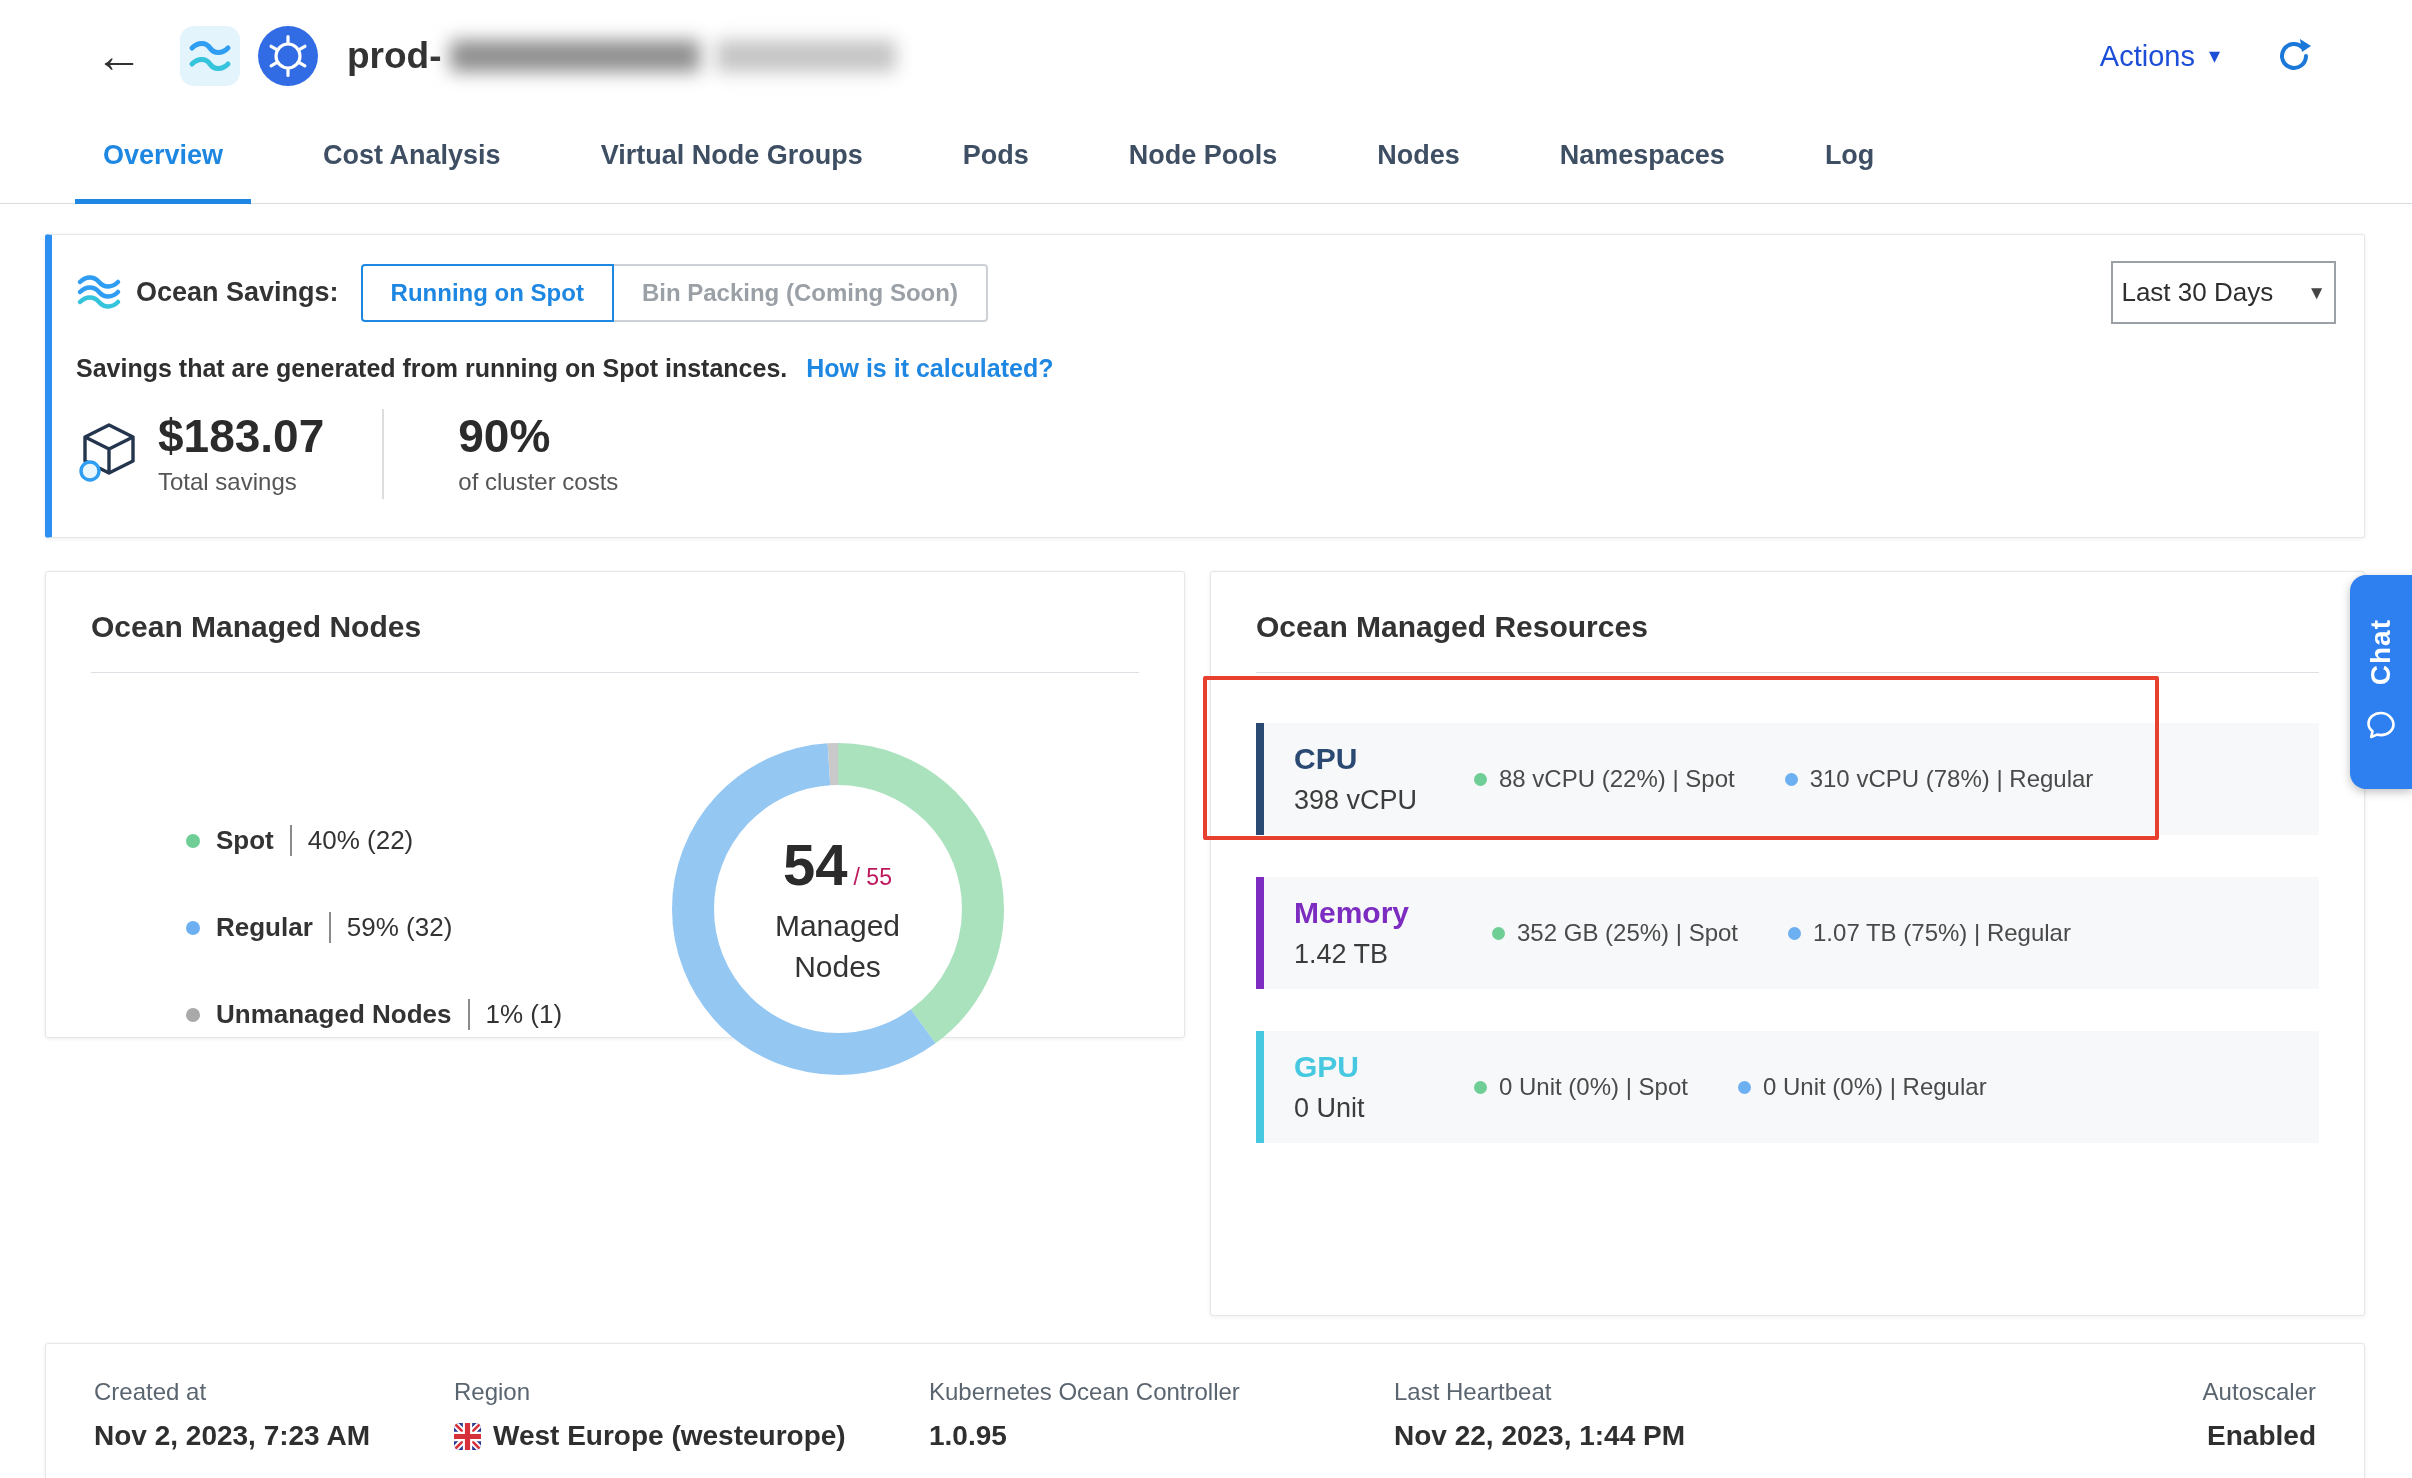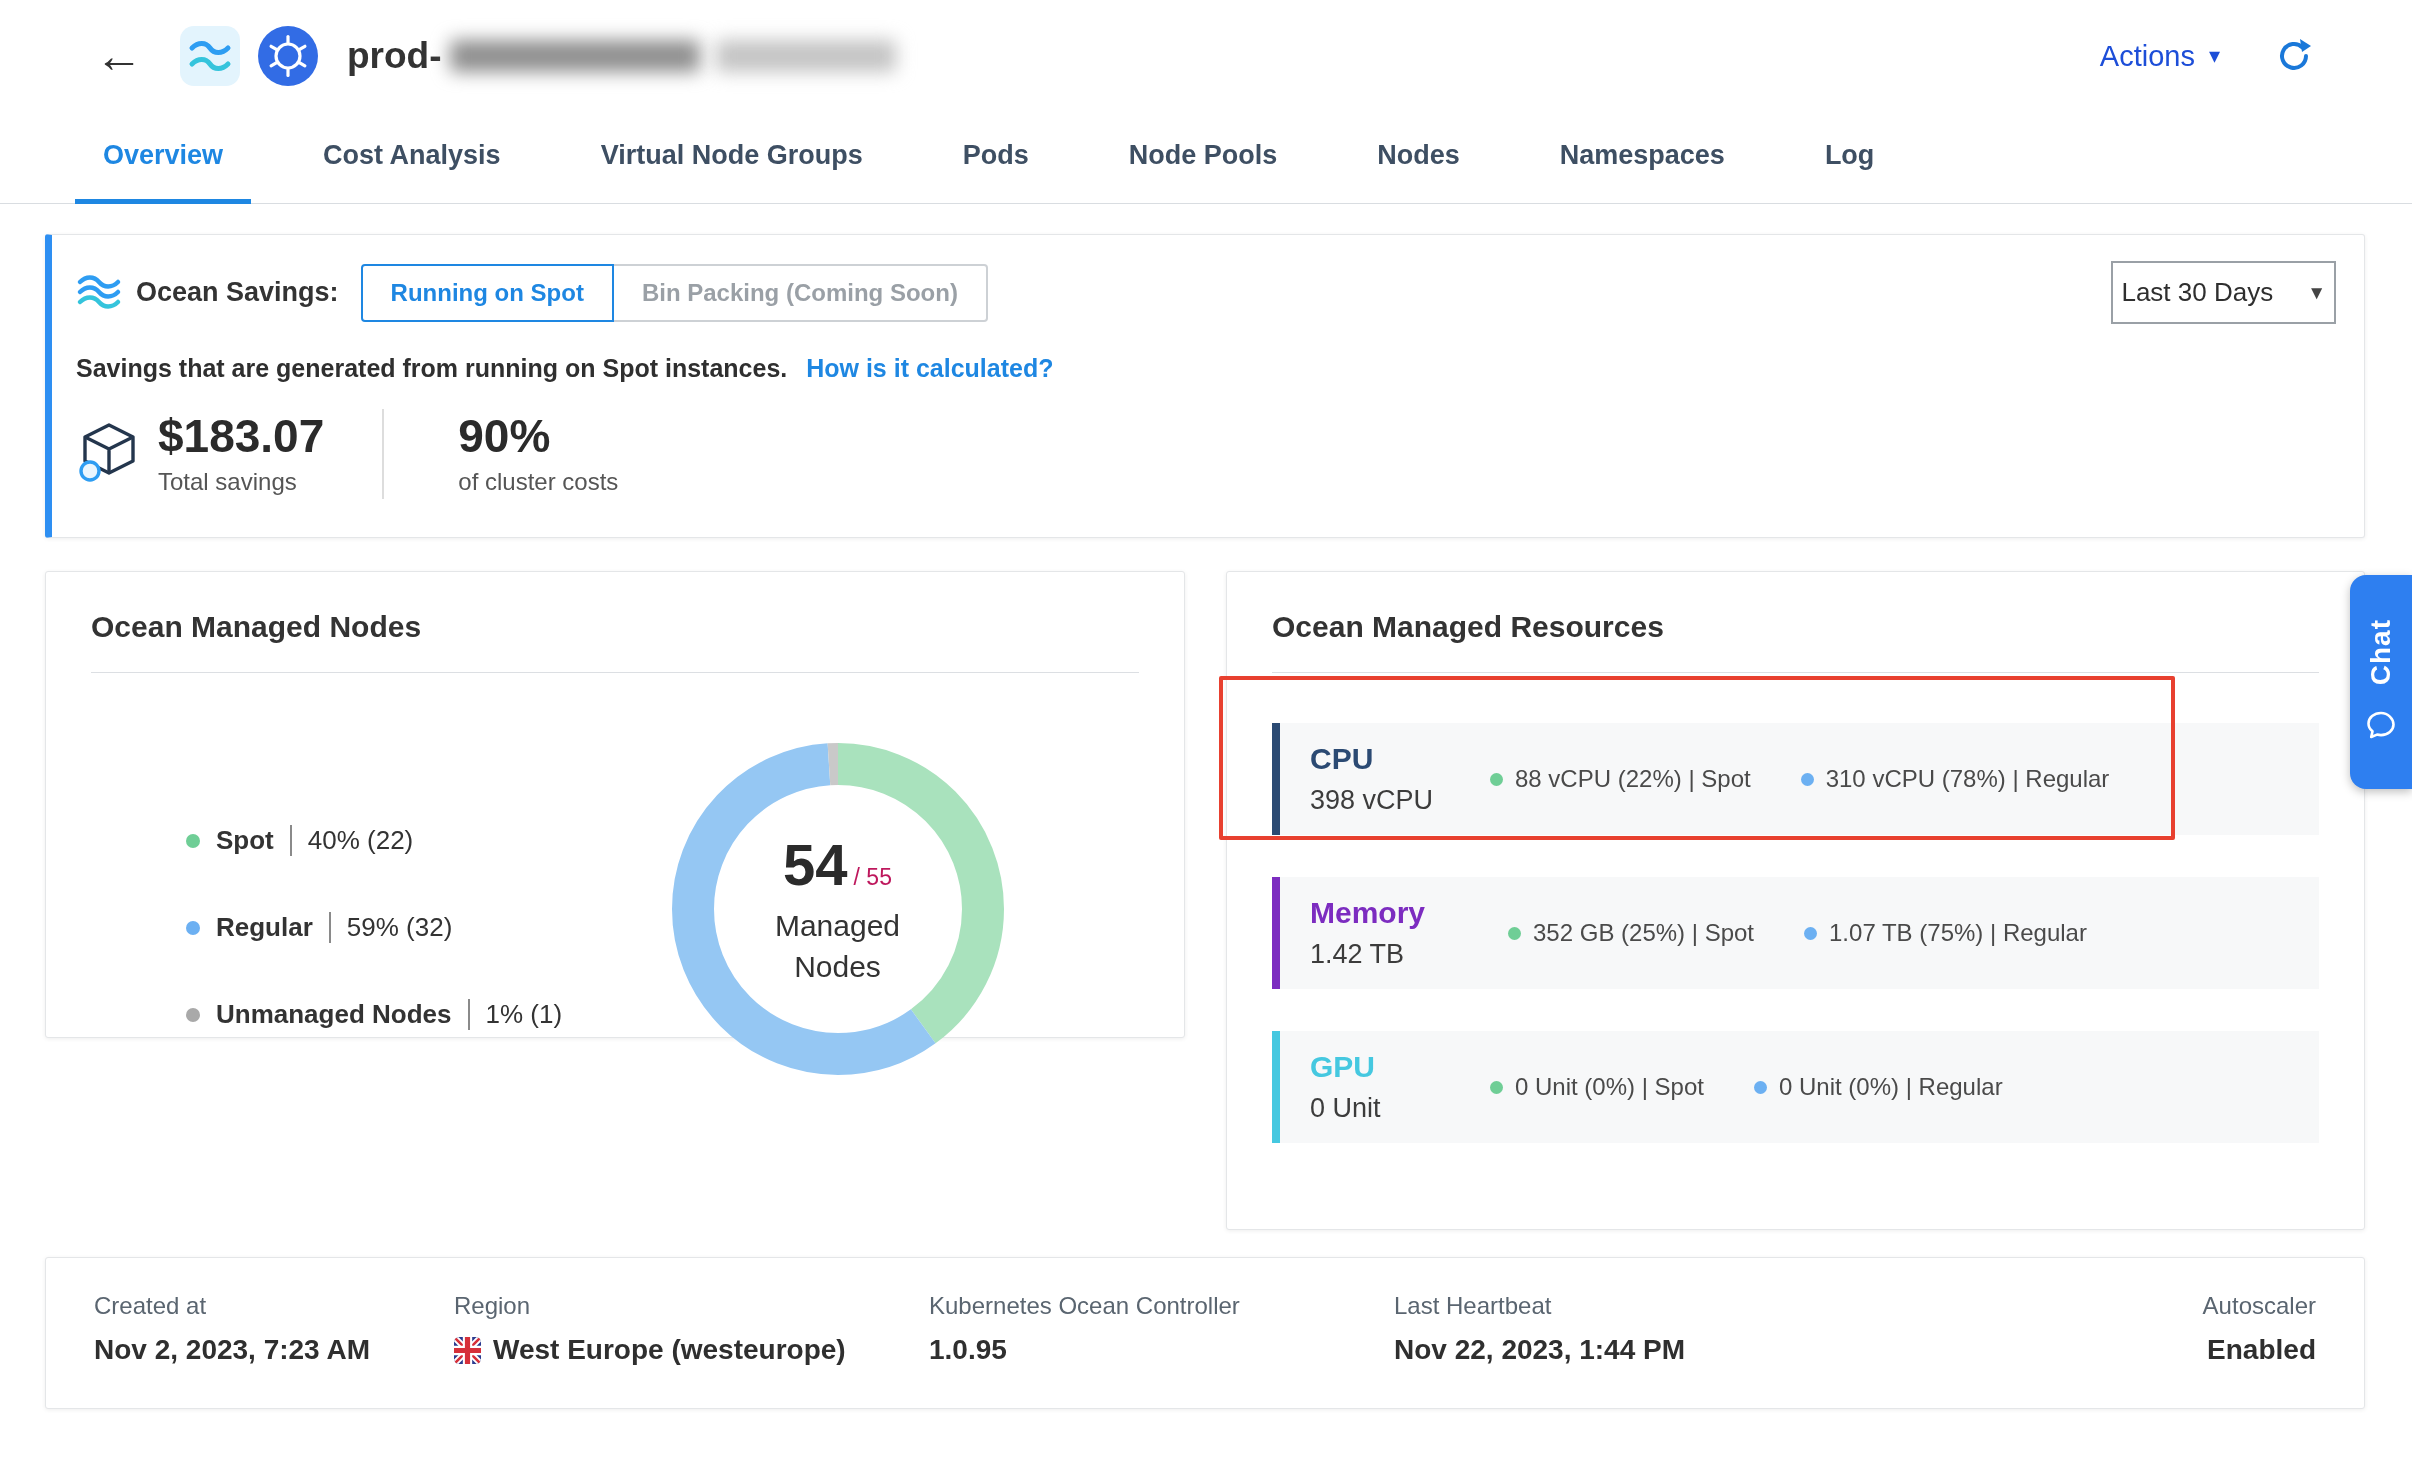"Ocean Managed Resources" .card-resources { height: 659px -> 745px; margin-left: 16px -> none }
